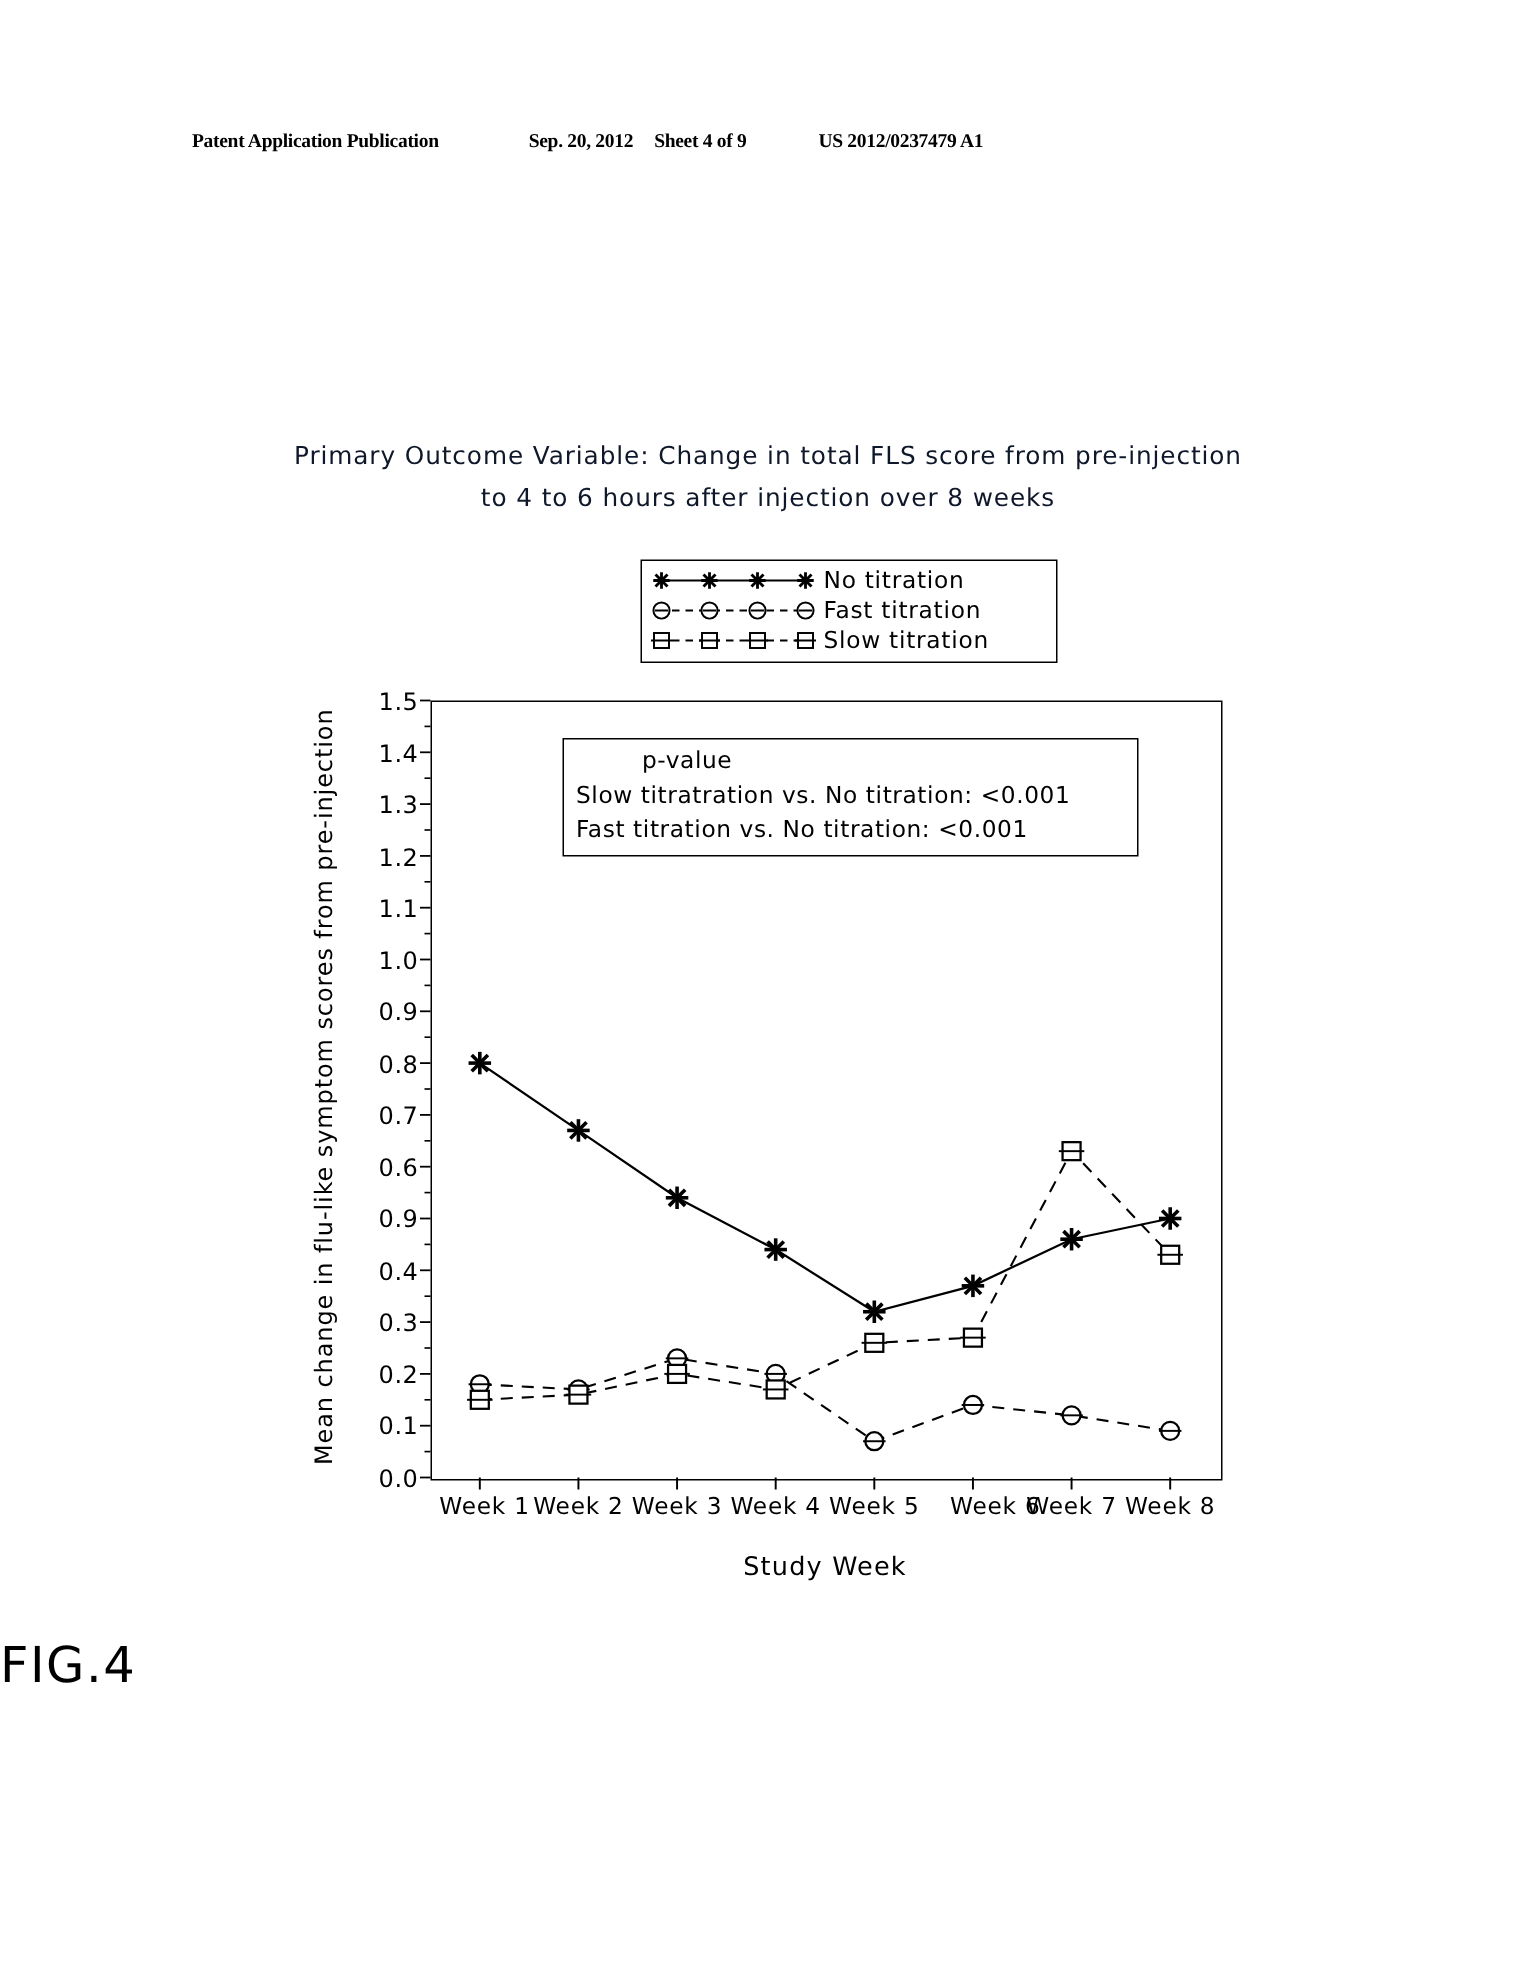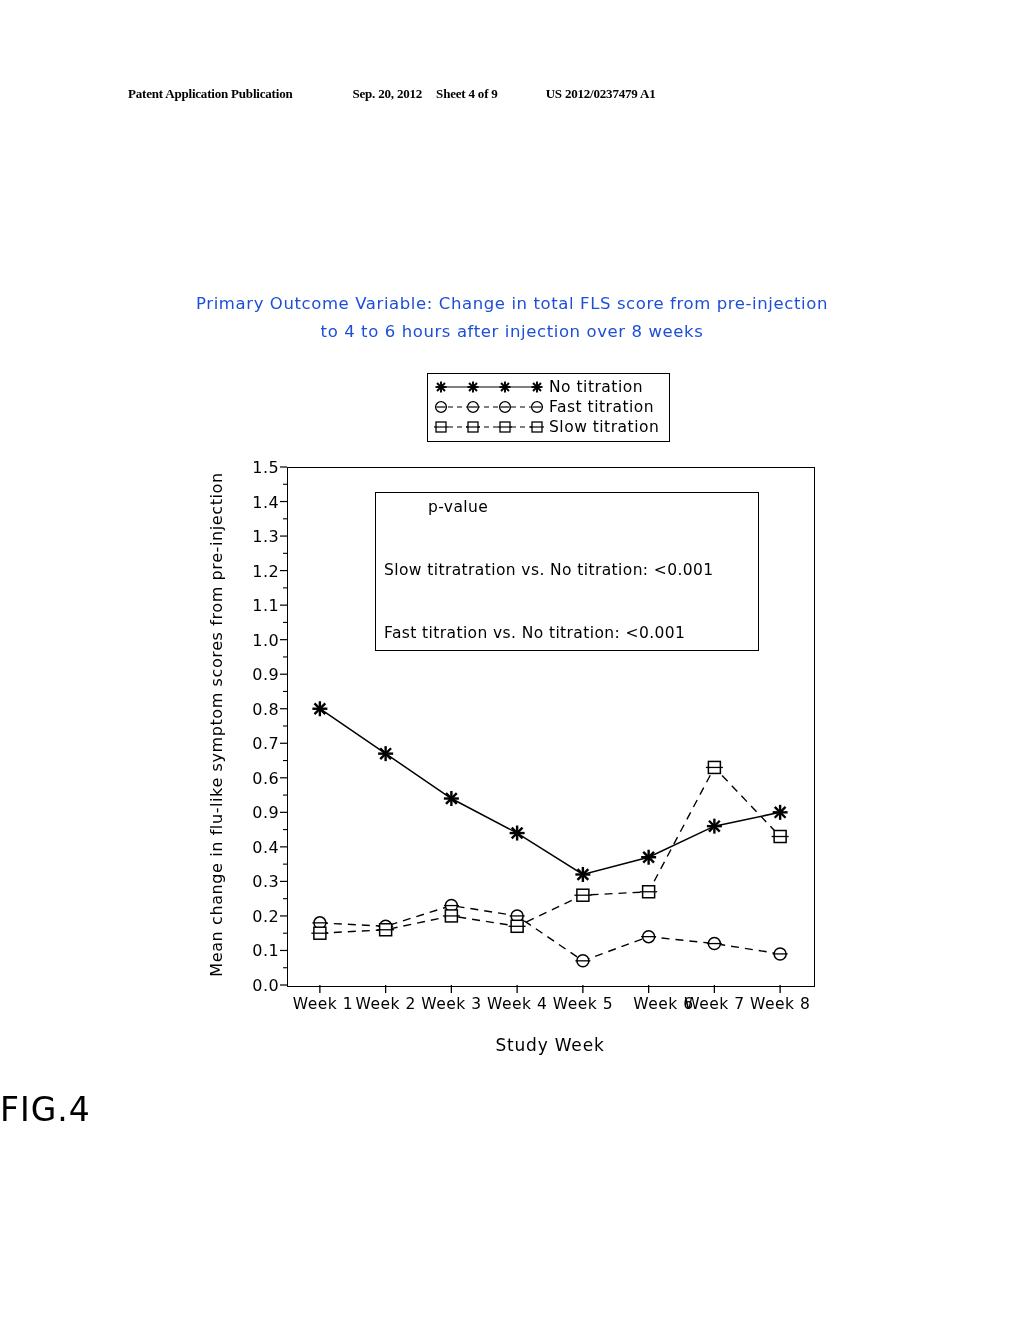"Primary Outcome Variable: Change in" #chart-title { color: #1d4ed8 -> #0f172a }
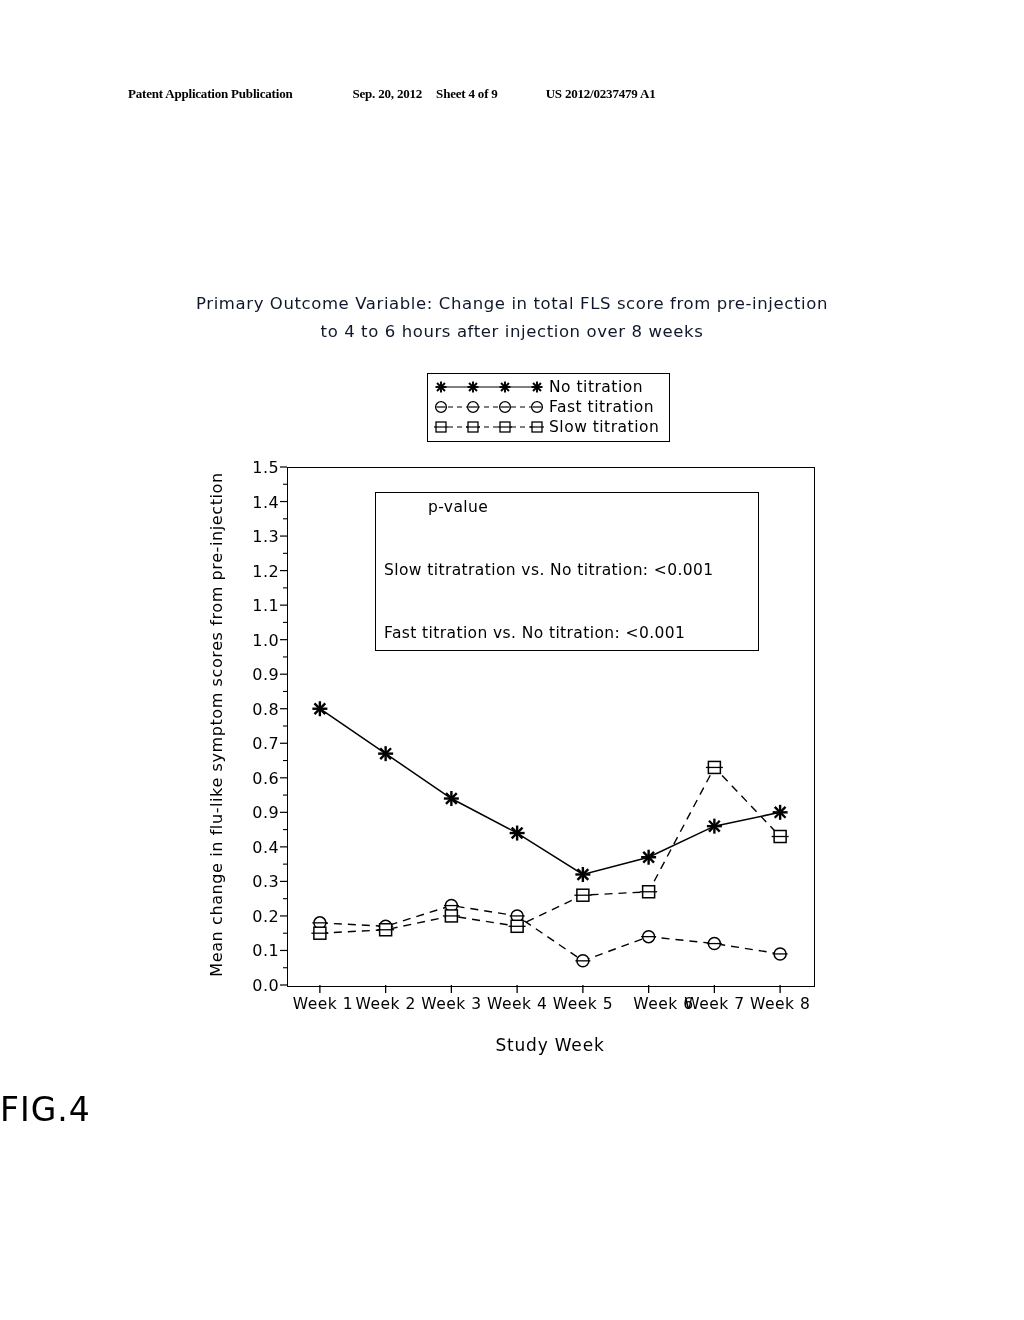"No titration" #legend { width: 243px -> 278px }
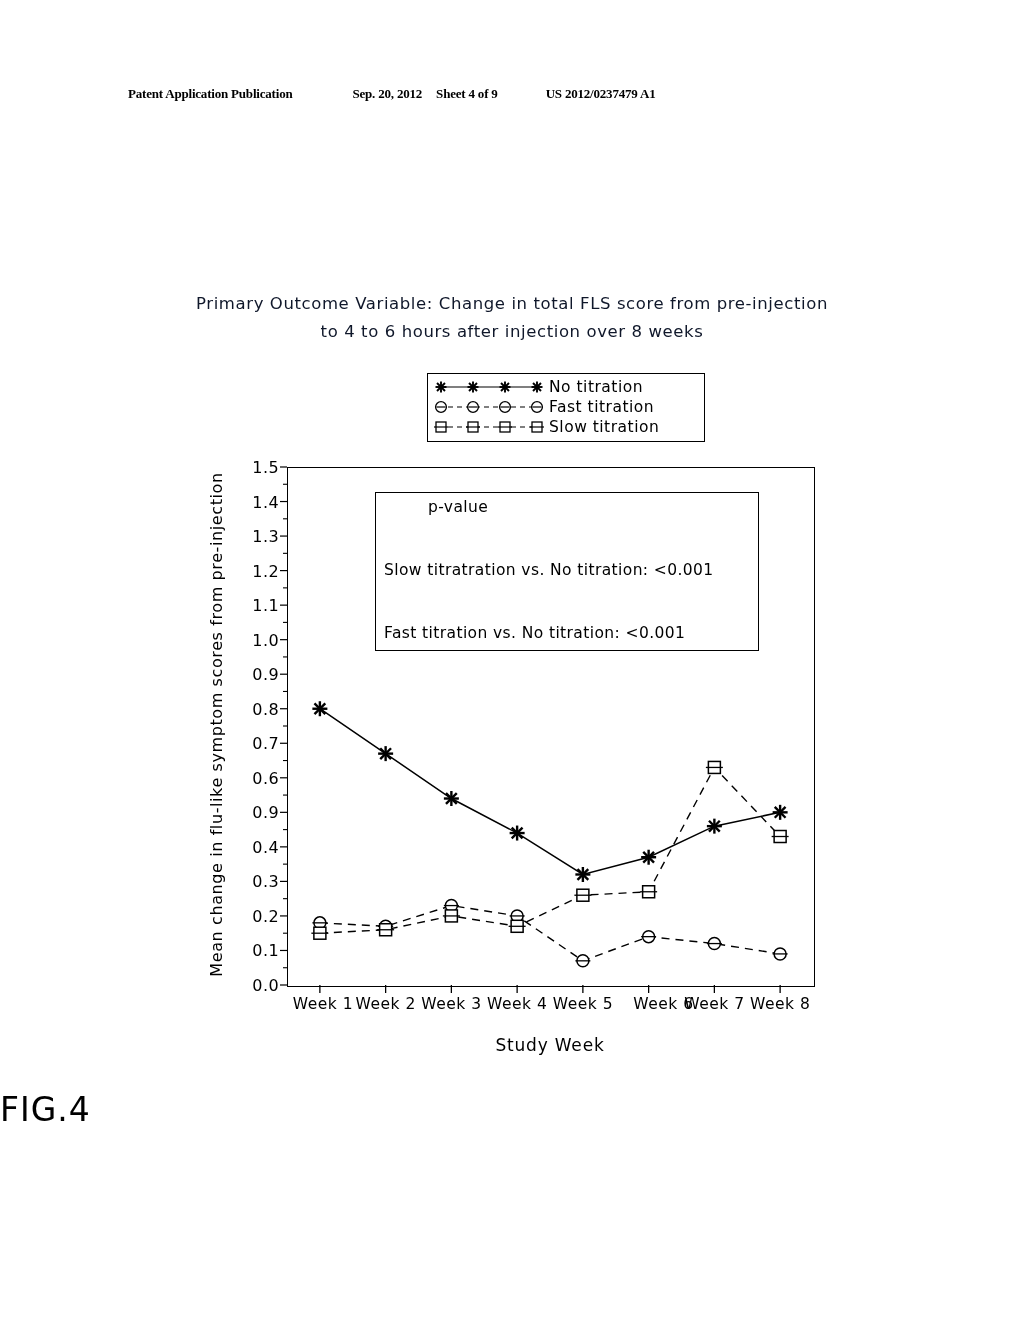"Slow titratration vs. No titration:" #pvalue-box .pv-line { margin-top: 40px -> none }
